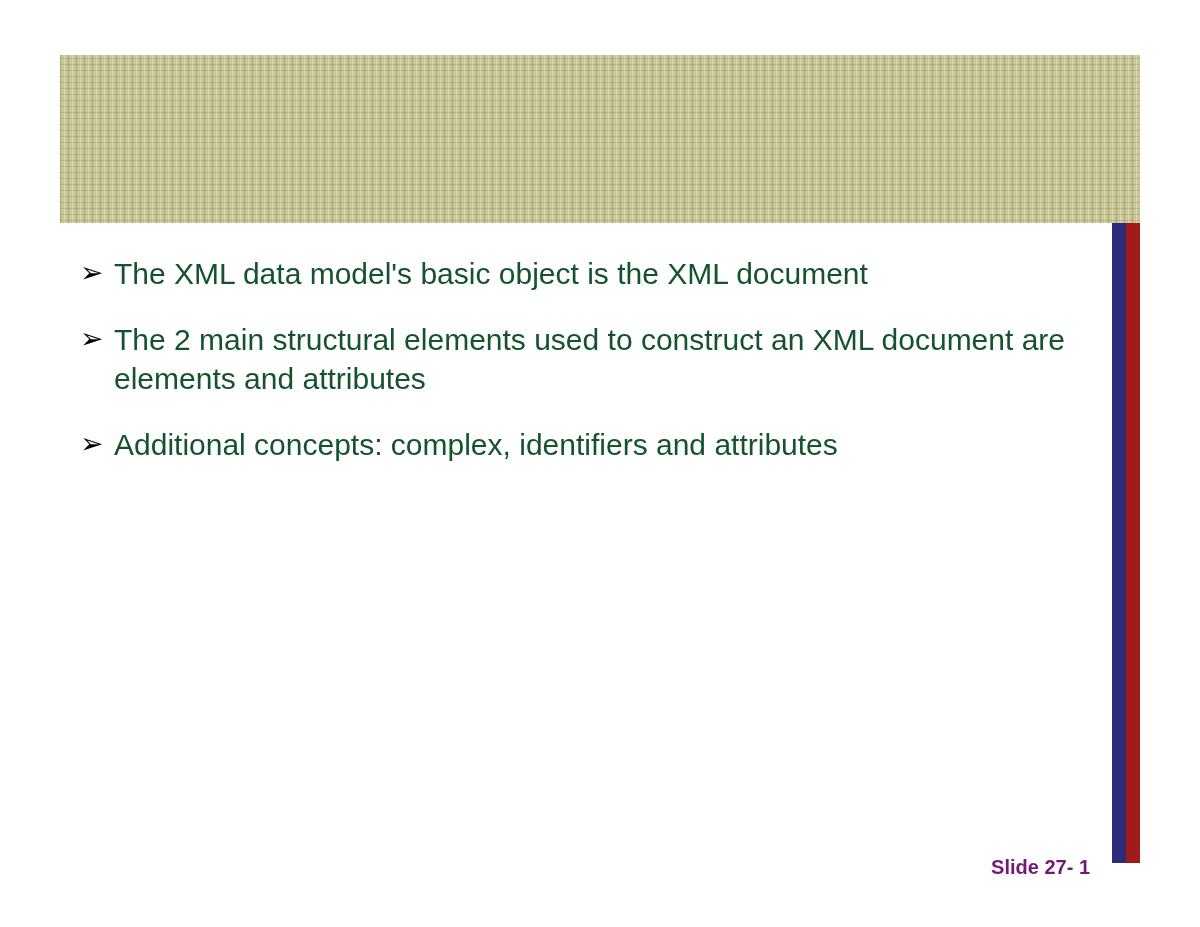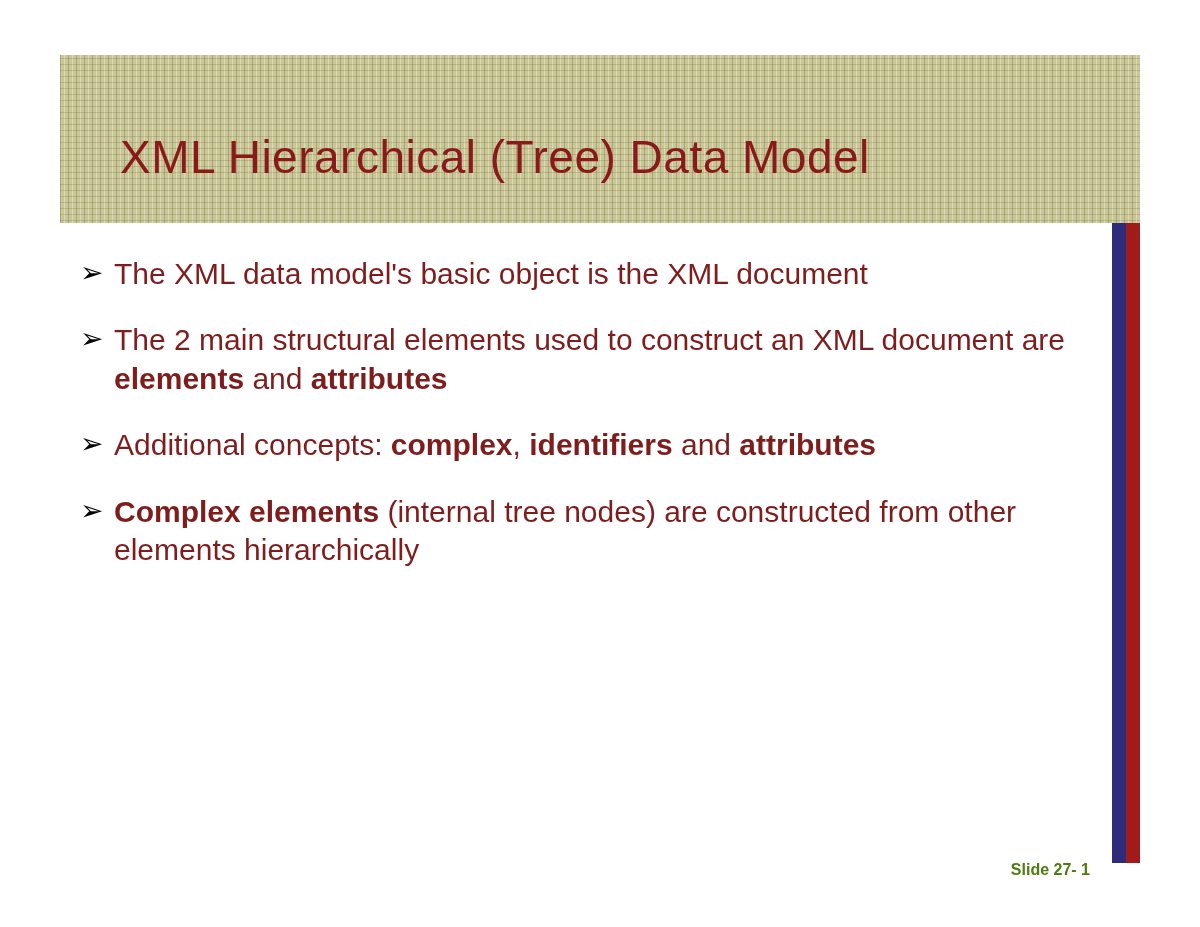"XML Hierarchical (Tree) Data Model" div.slide-title { html: <div>XML Hierarchical (Tree) Data Model</div> -> none }
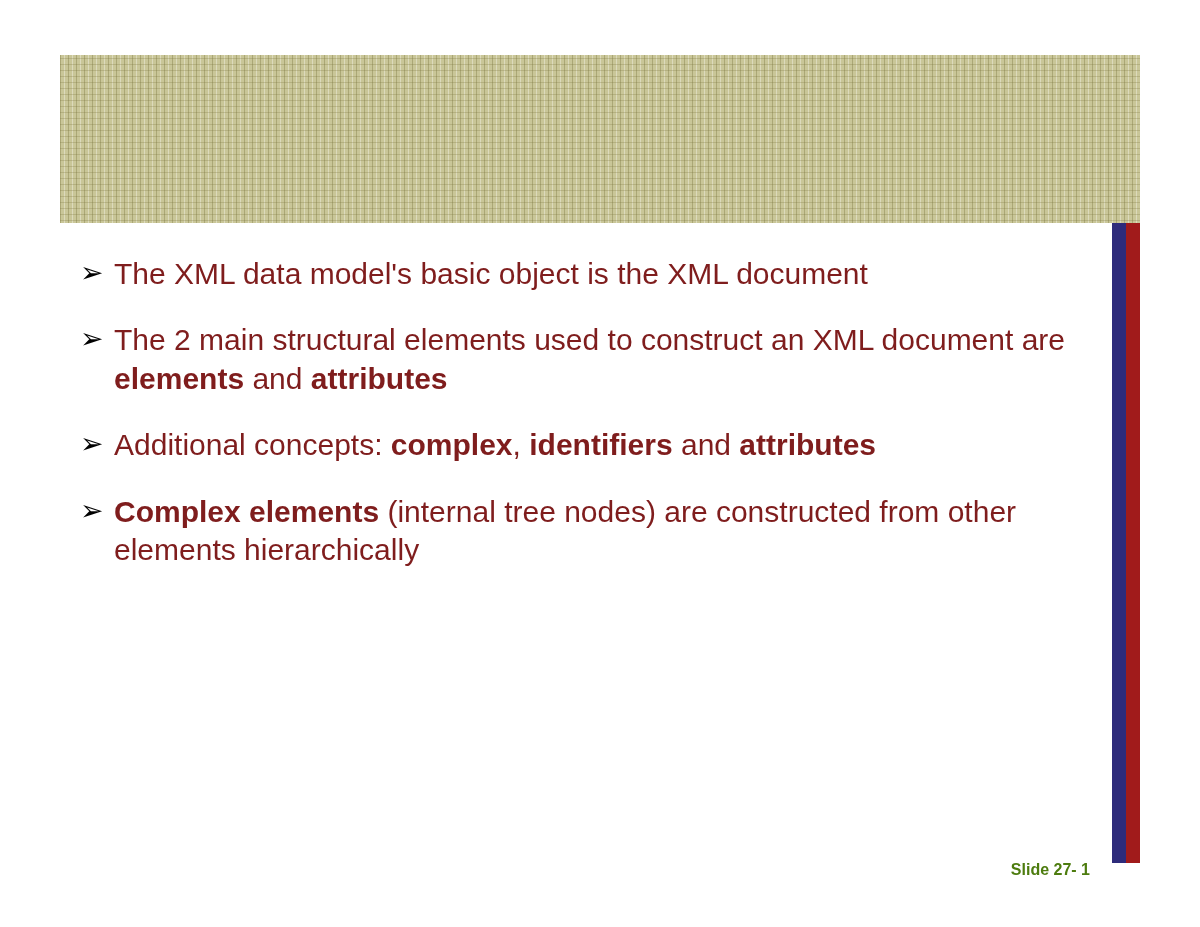"The XML data model's basic" .bullet { color: #7f1d1d -> #14532d }
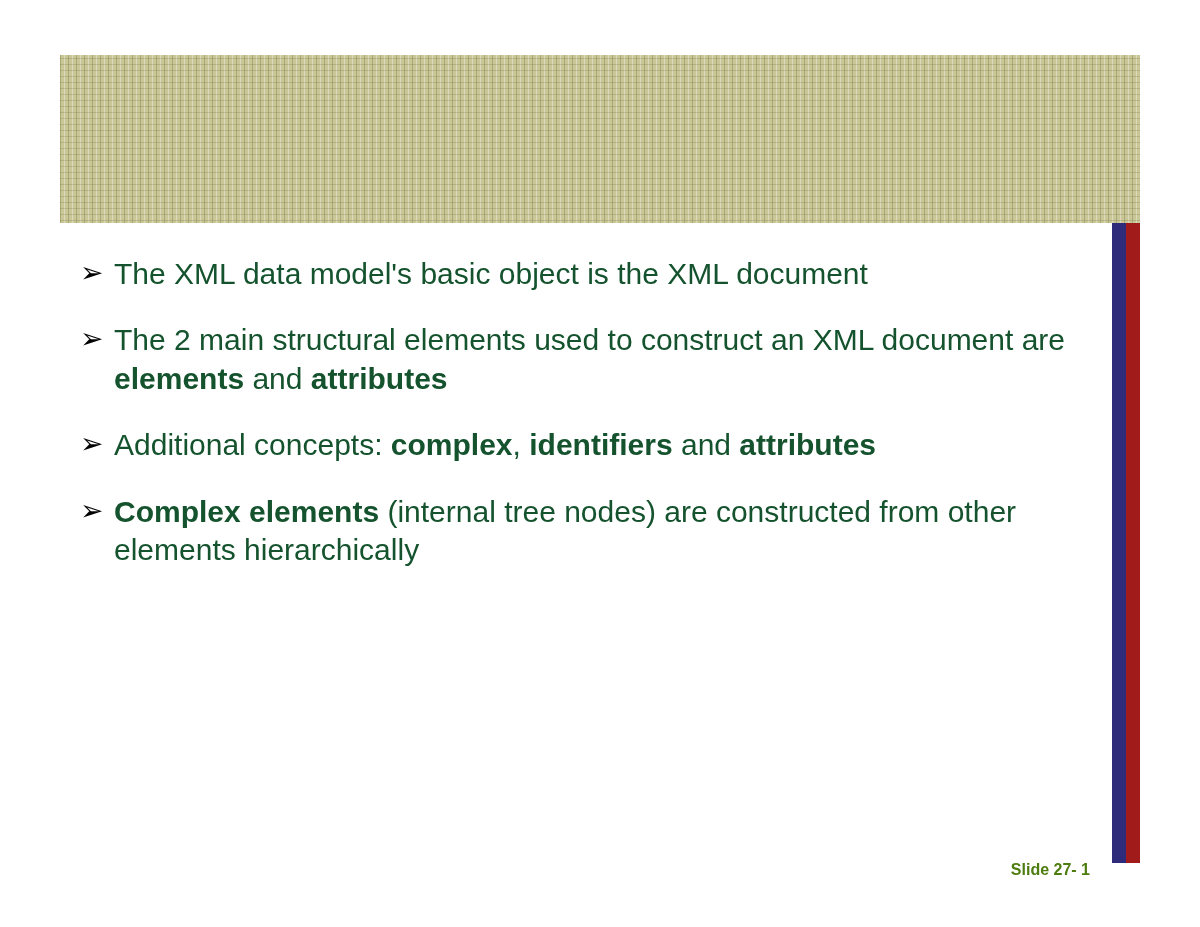"elements" .bullet b { font-weight: 700 -> 400 }
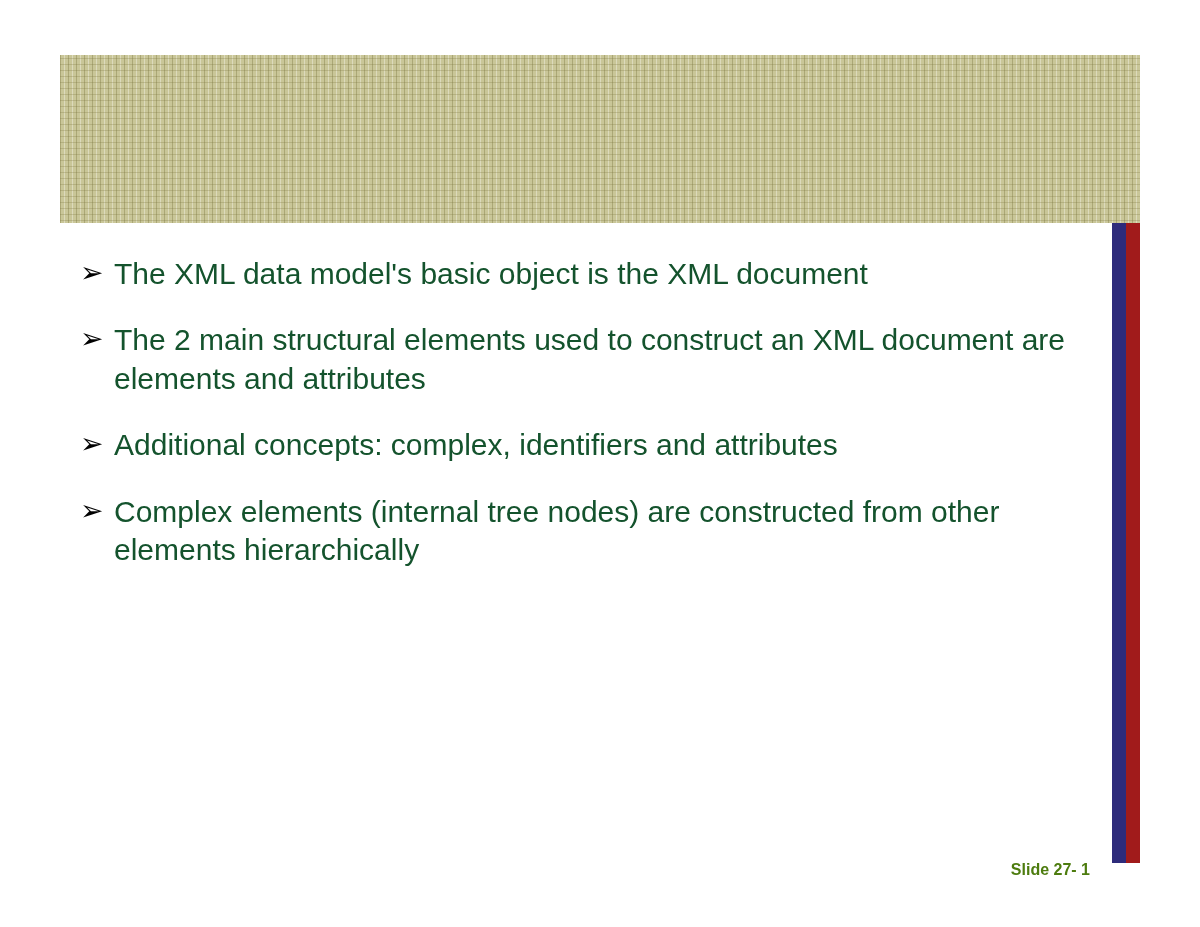"Complex elements (internal tree nodes)" div.bullet { html: <div><b>Complex elements</b> (internal tree nodes) are constructed from other elements hierarchically</div> -> none }
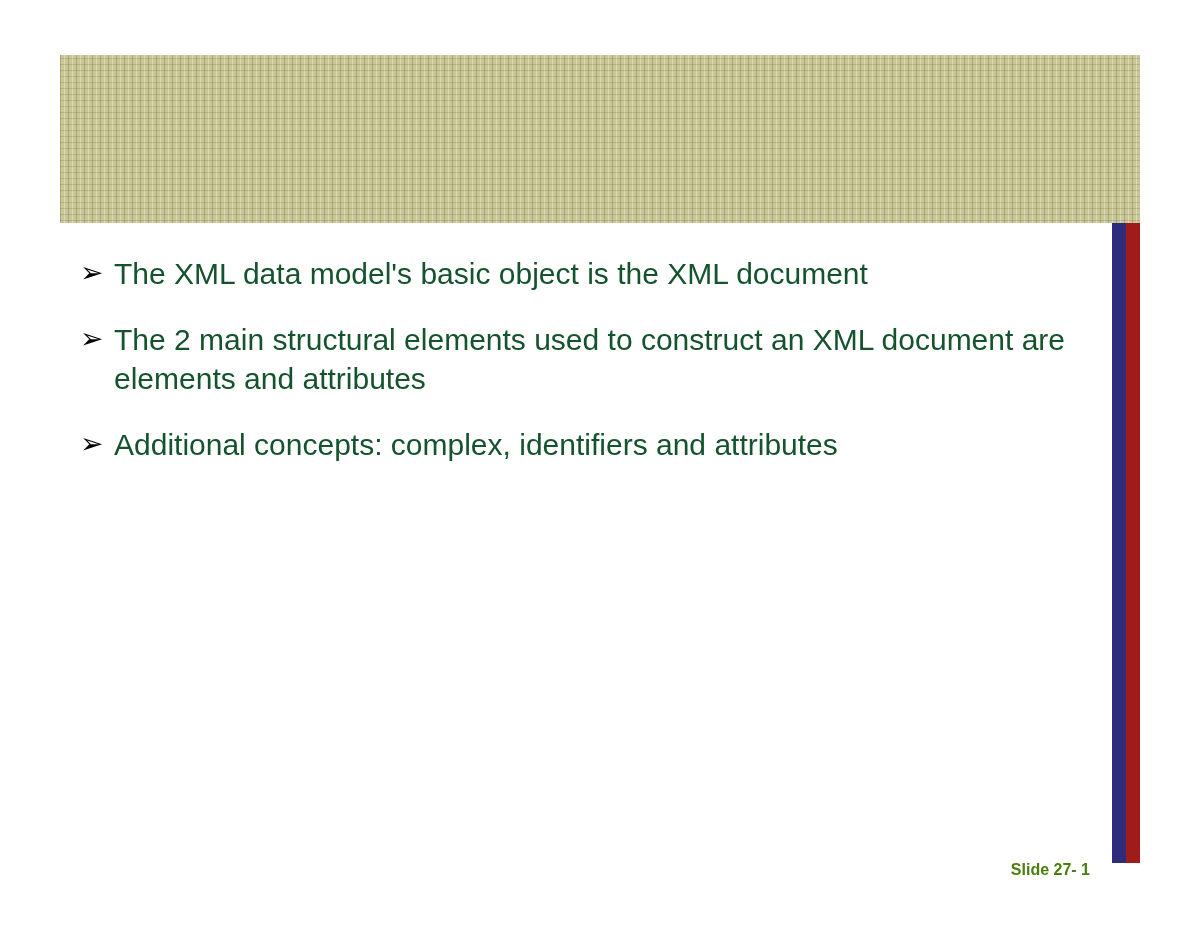"Slide 27- 1" .footer { color: #4d7c0f -> #701a75; font-size: 16px -> 20px }
